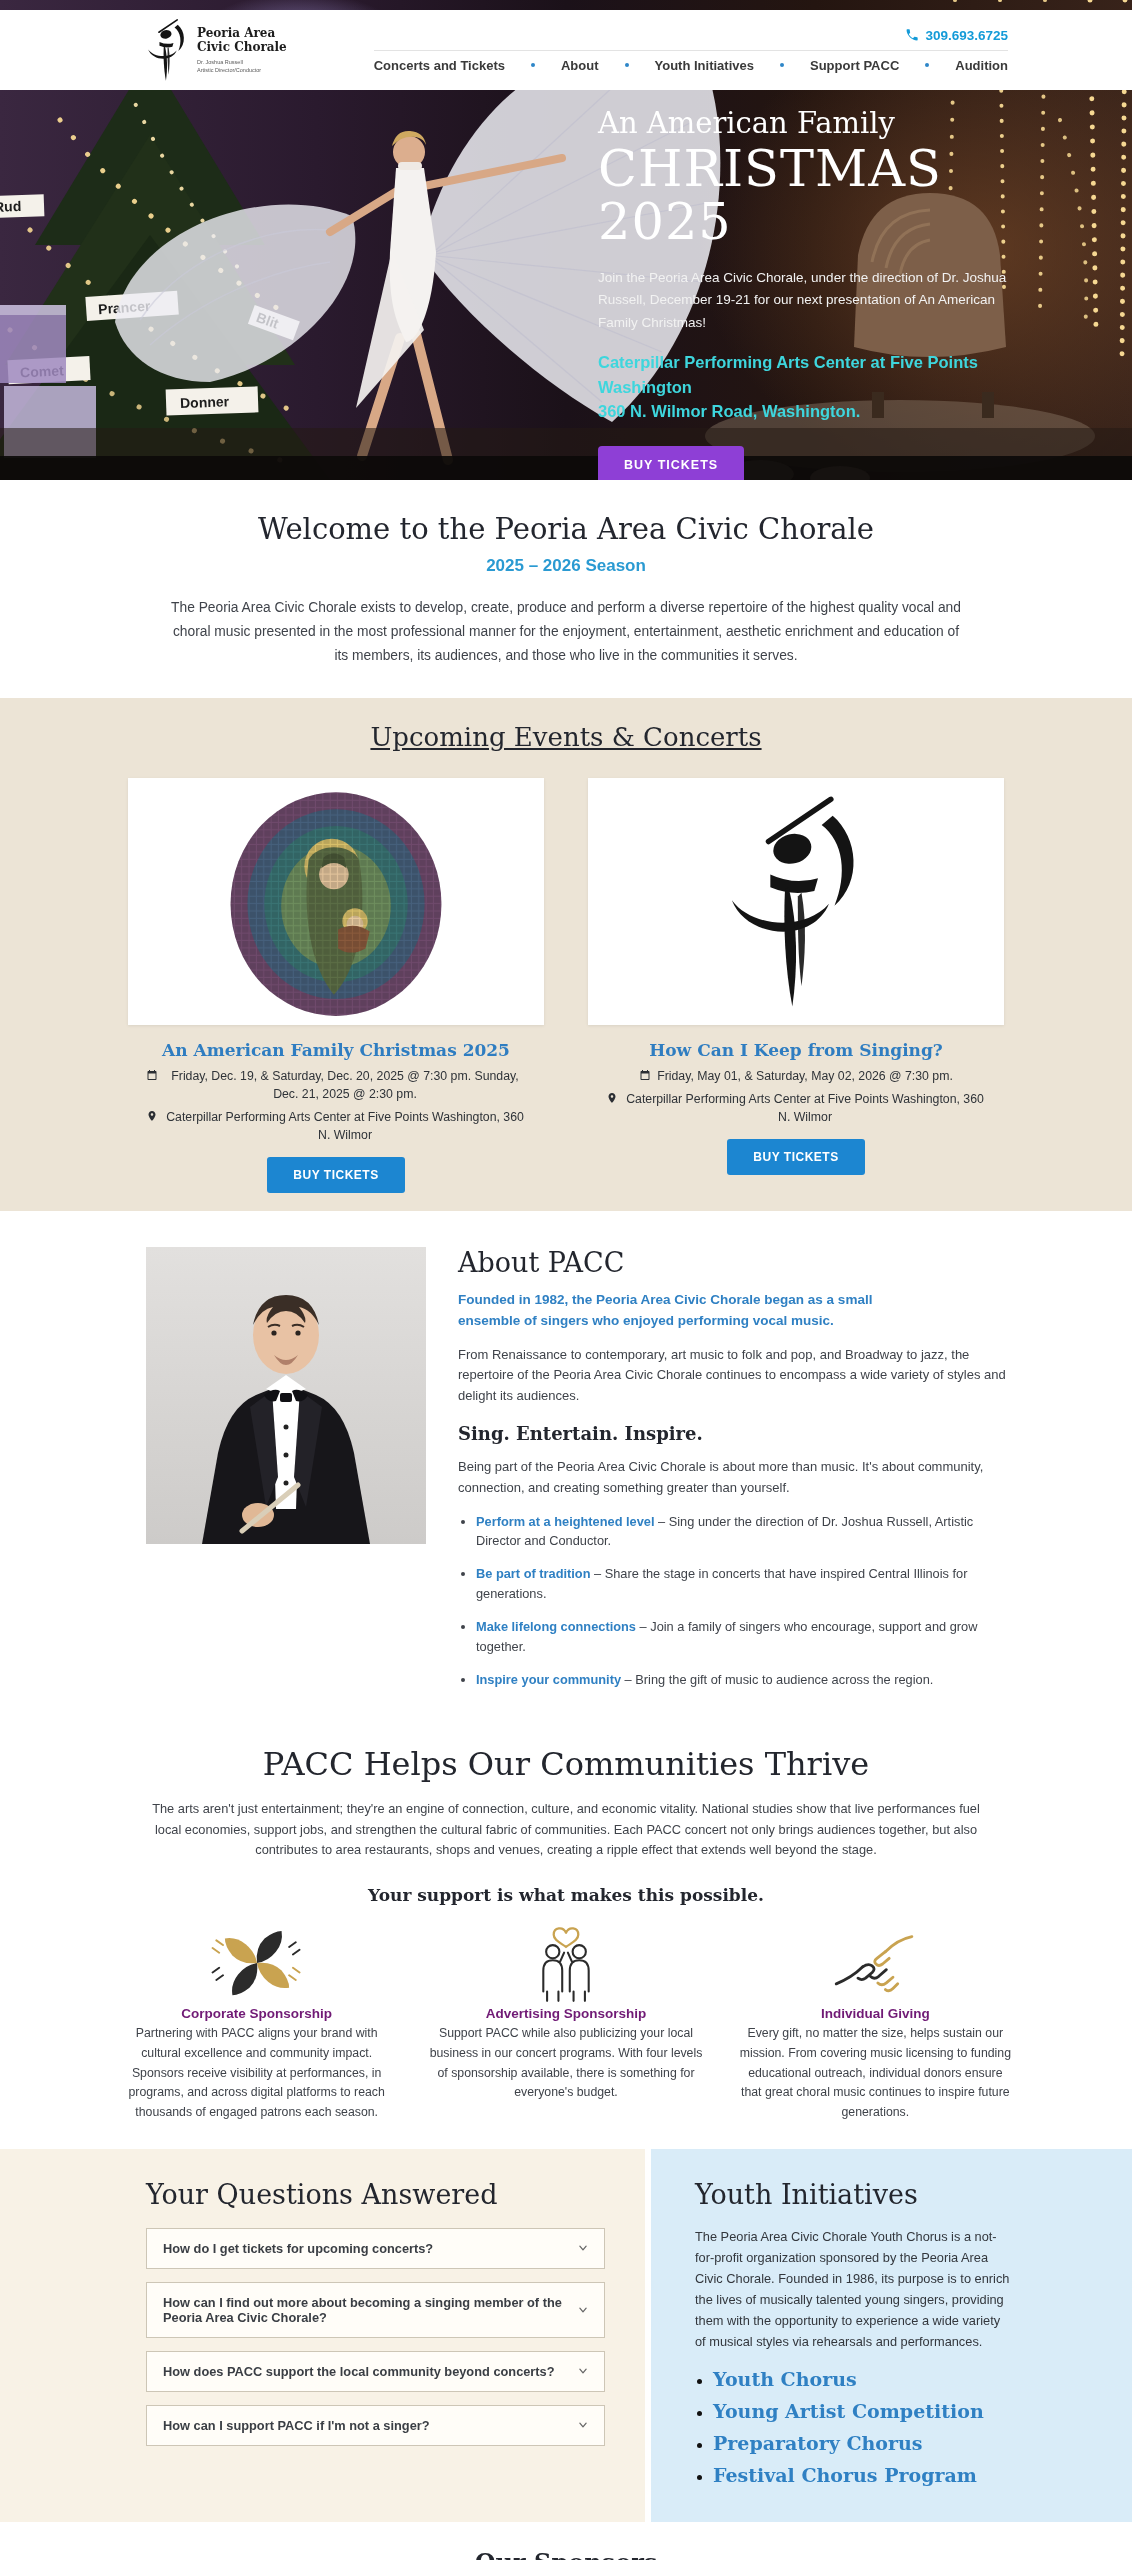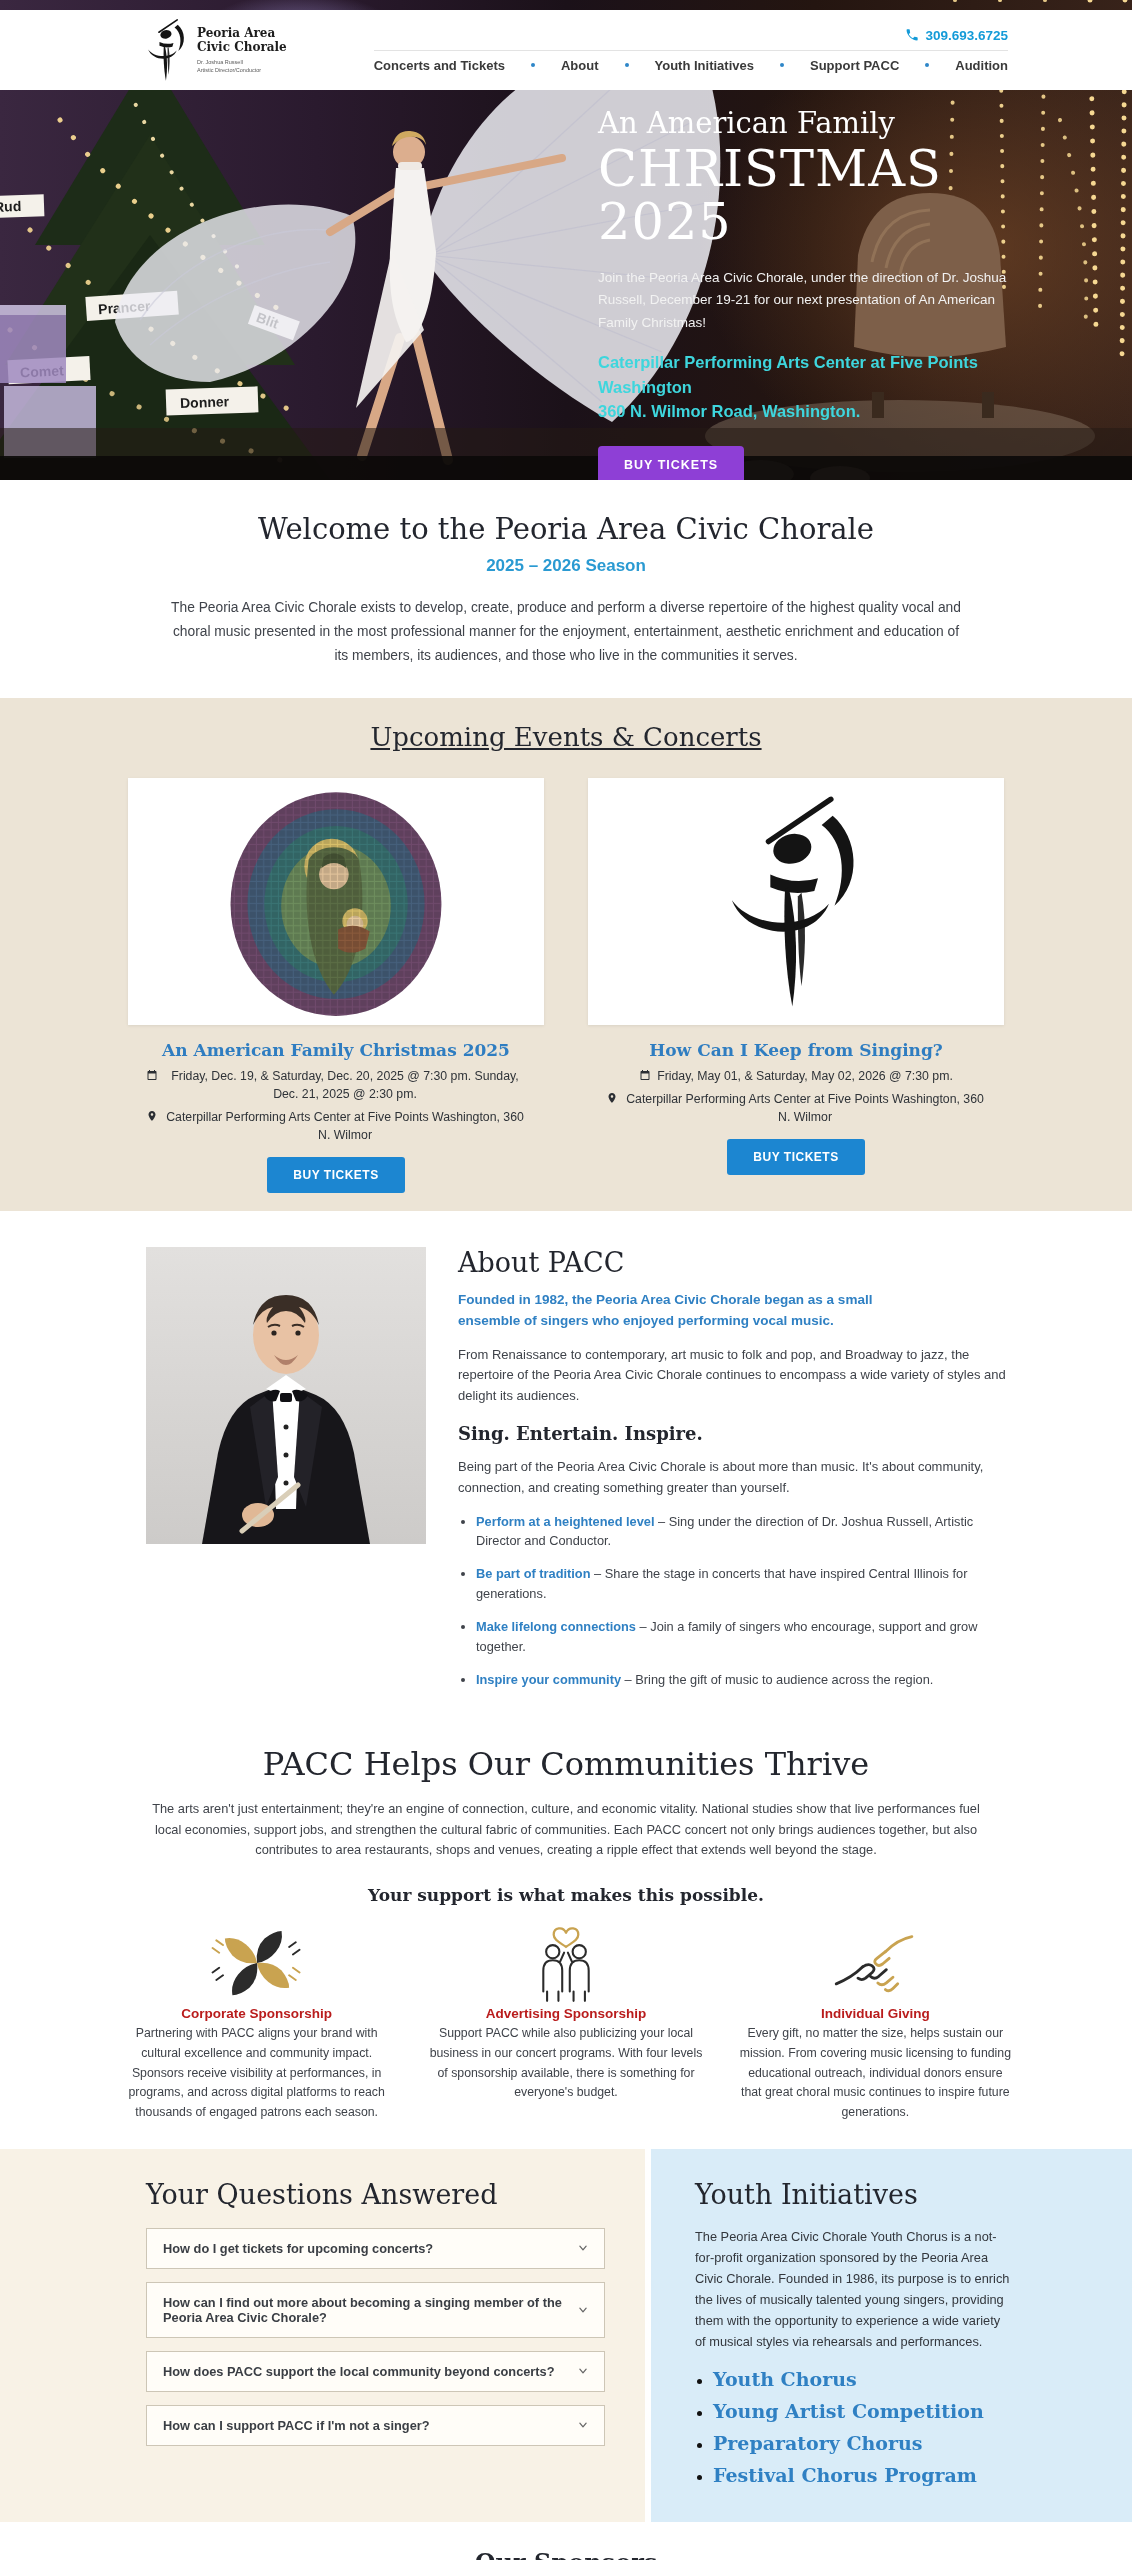"Corporate Sponsorship" .col-title { color: #b91c1c -> #701a75 }
